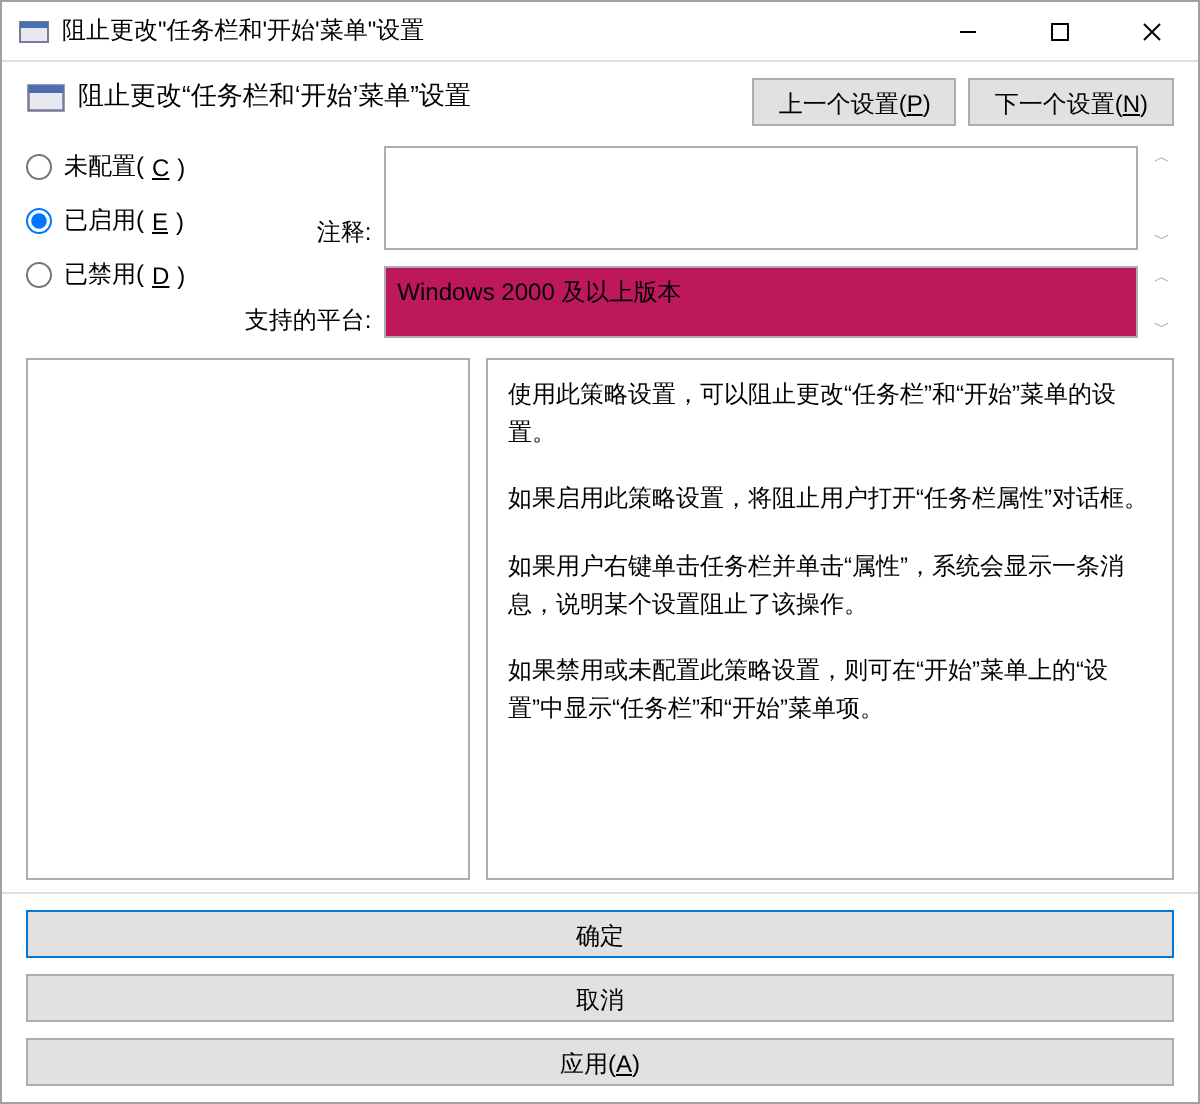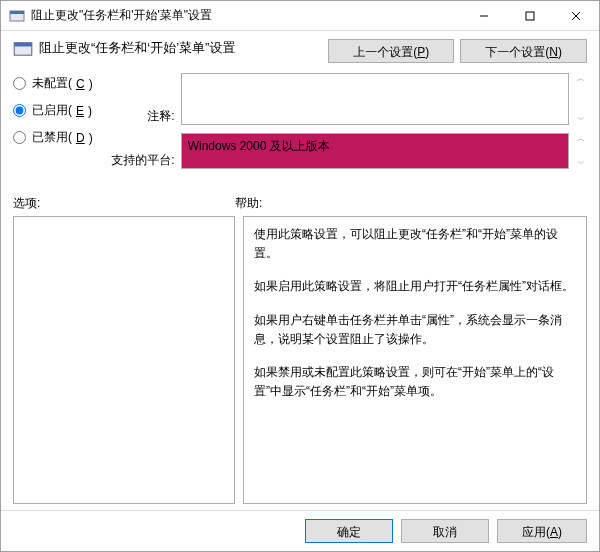"上一个设置(P)" button.btn { padding: 4px 24px -> 4px 12px }
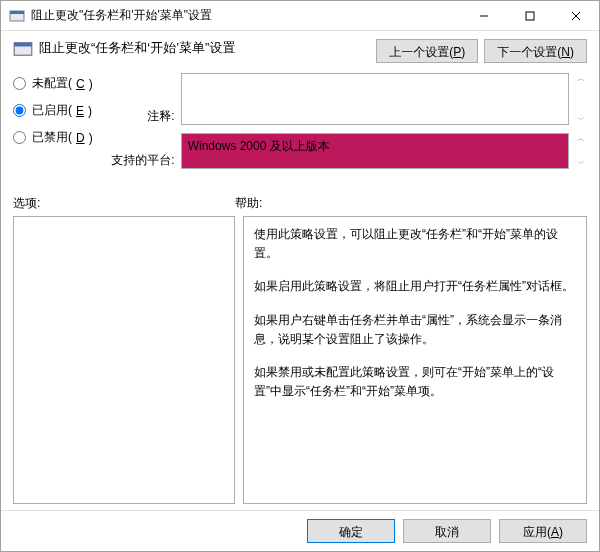"未配置( )" .config-area { gap: 14px -> 25px; margin-bottom: 26px -> 10px }
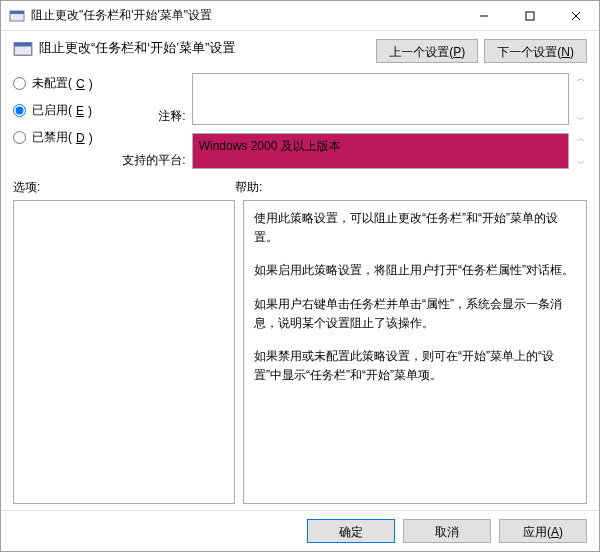"选项:" div.panels-header { html: <div> <div>选项:</div> <div>帮助:</div> </div> -> none }
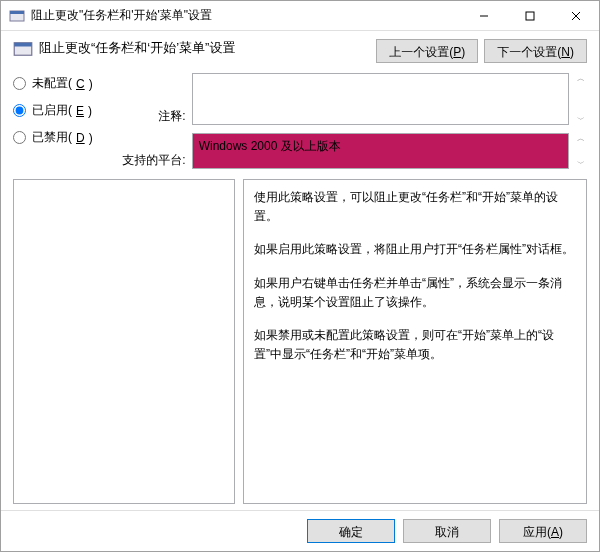"确定" .footer { flex-direction: none -> column }
